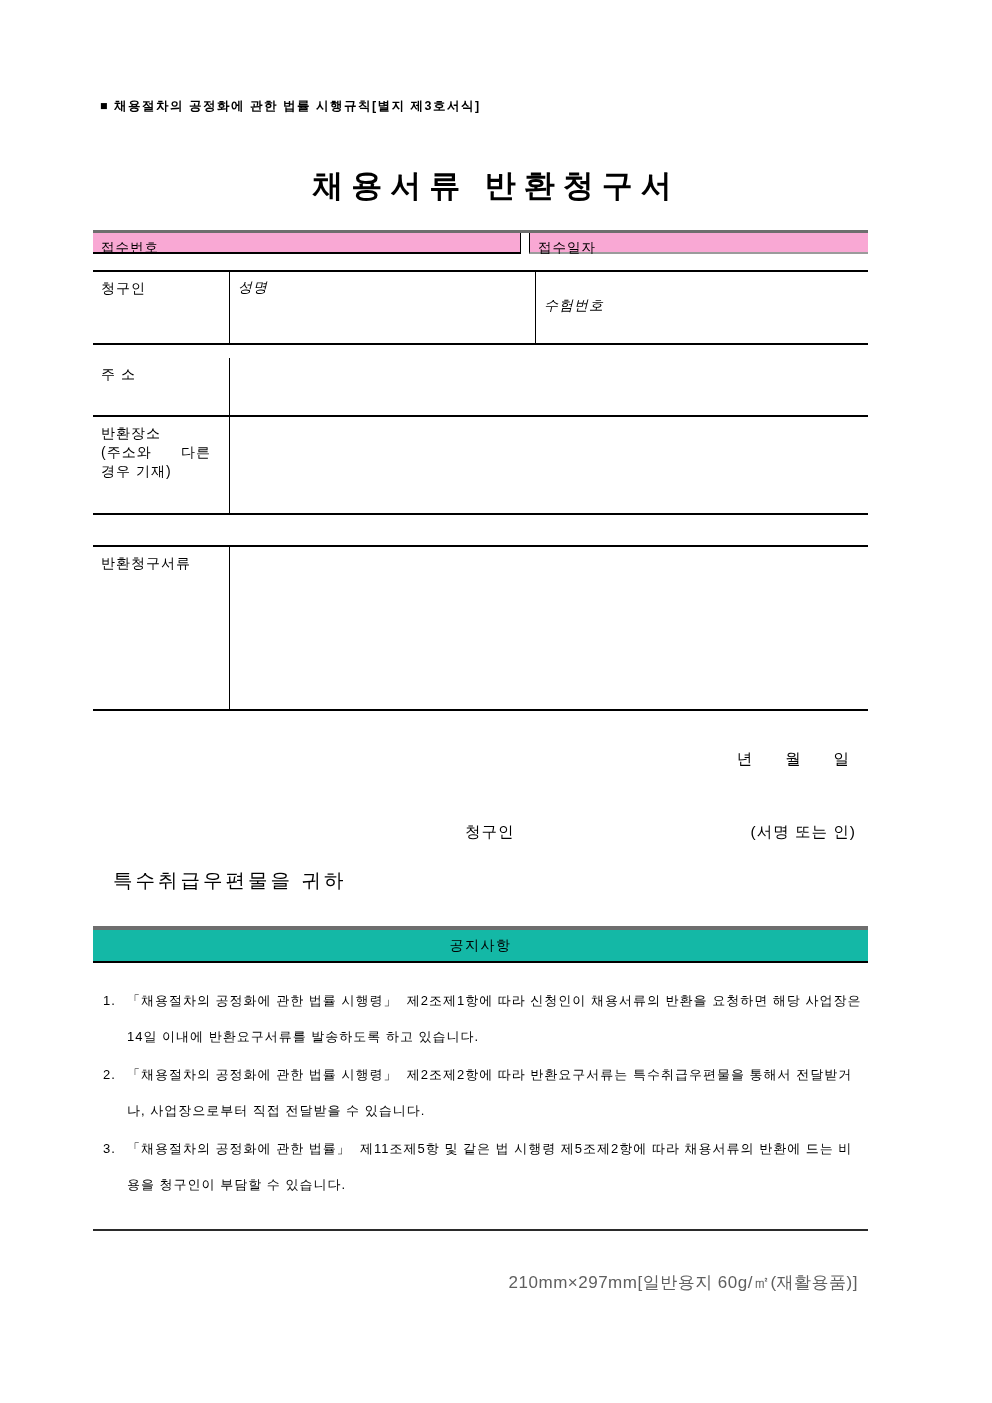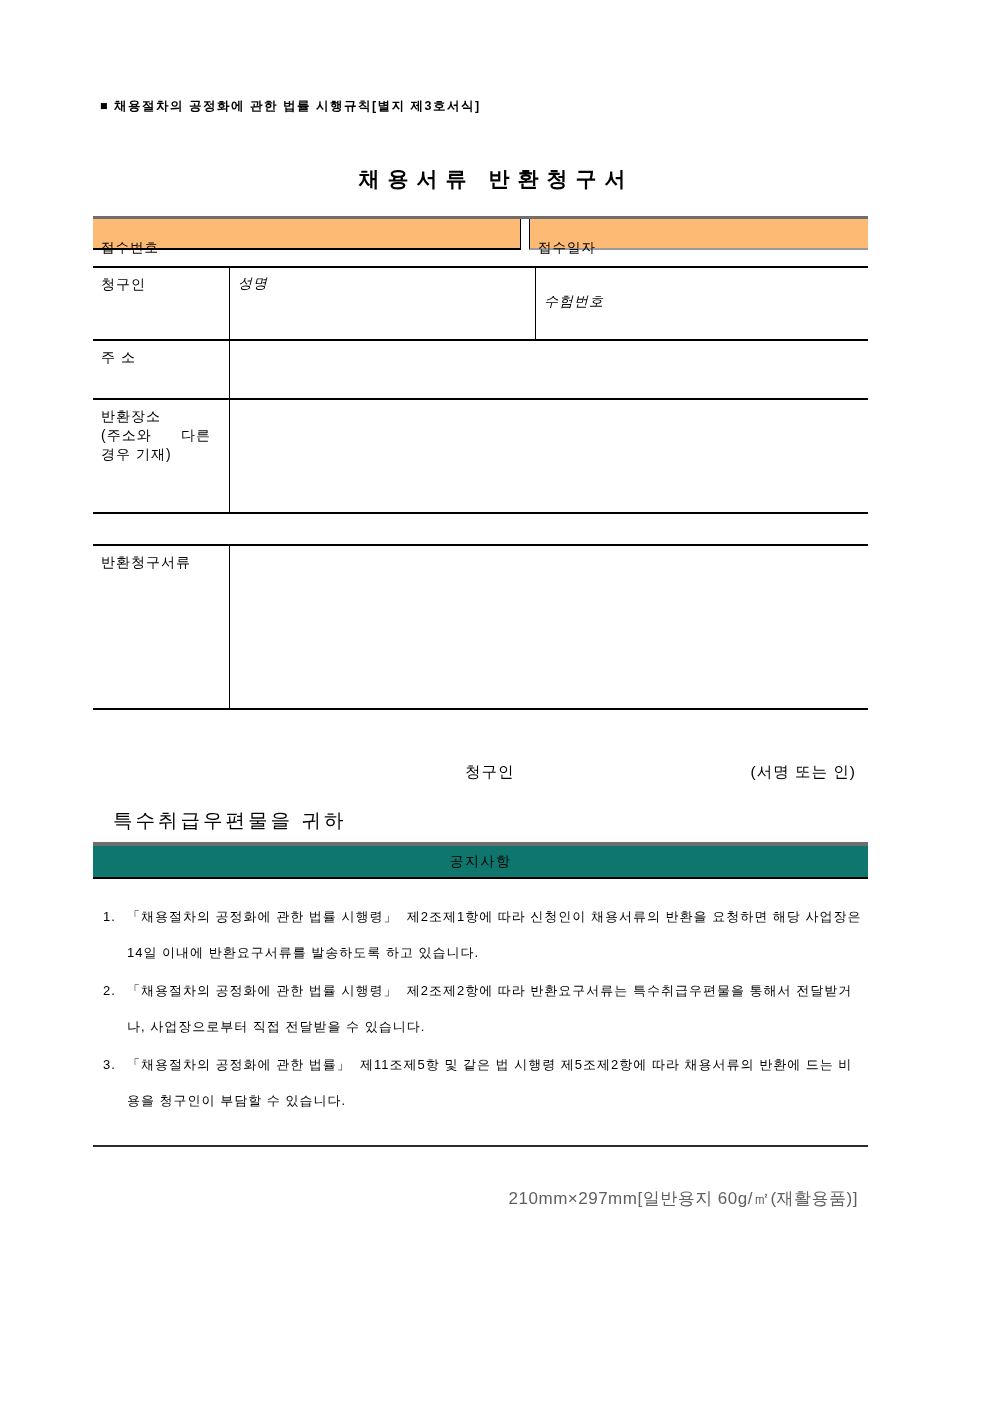"채용서류 반환청구서" .title { font-size: 21px -> 31px }
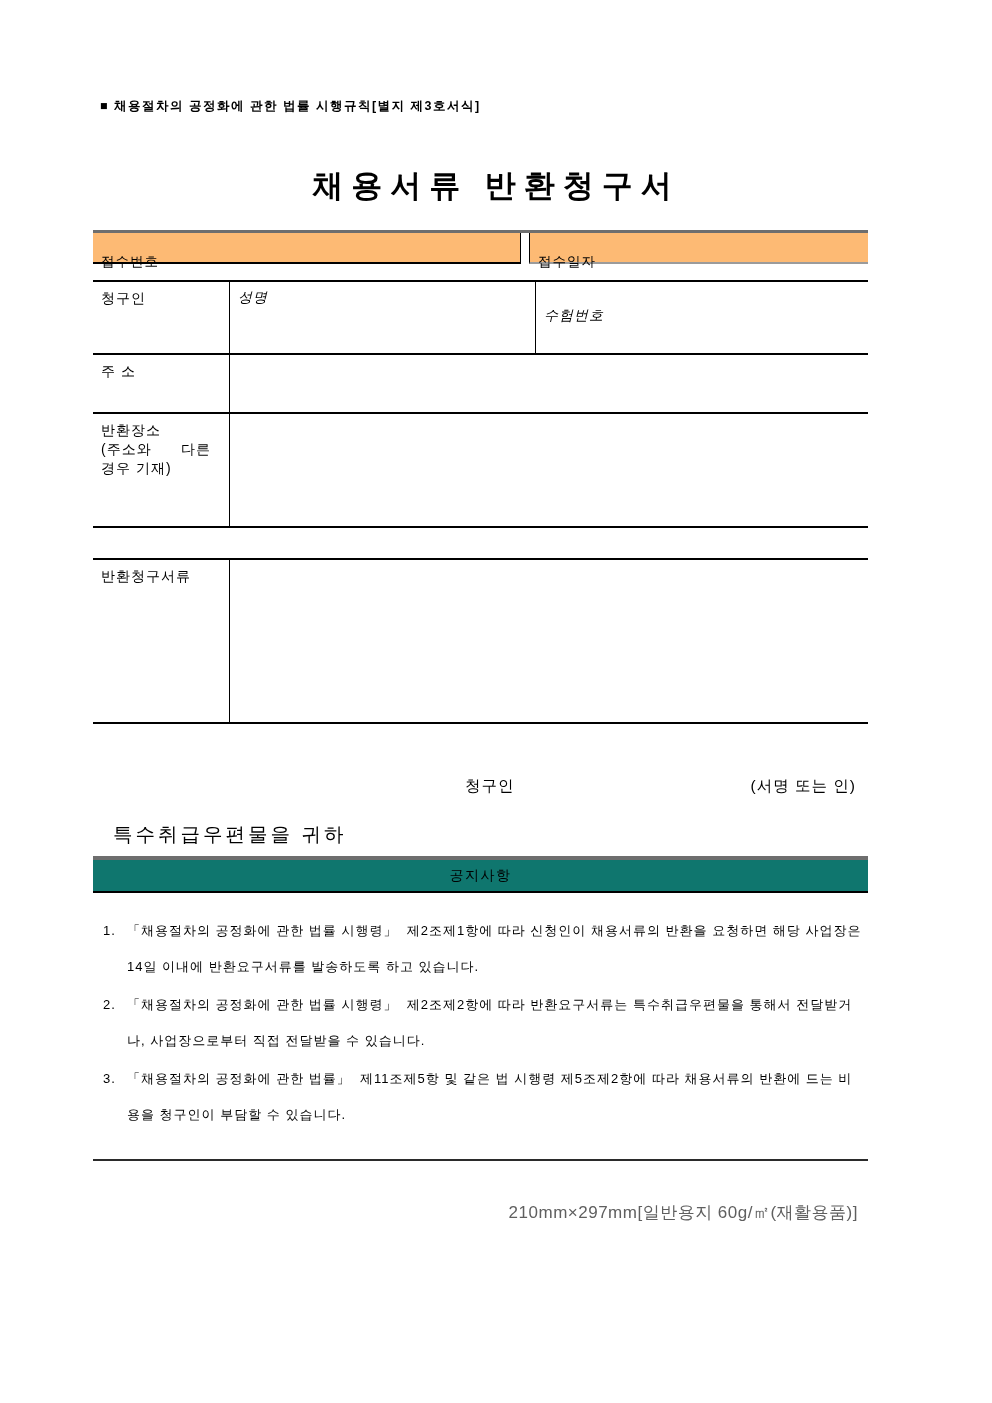"접수번호" .receipt .cell { background: #fdba74 -> #f9a8d4; height: 31px -> 21px; padding: 20px 0 0 8px -> 6px 0 0 8px }
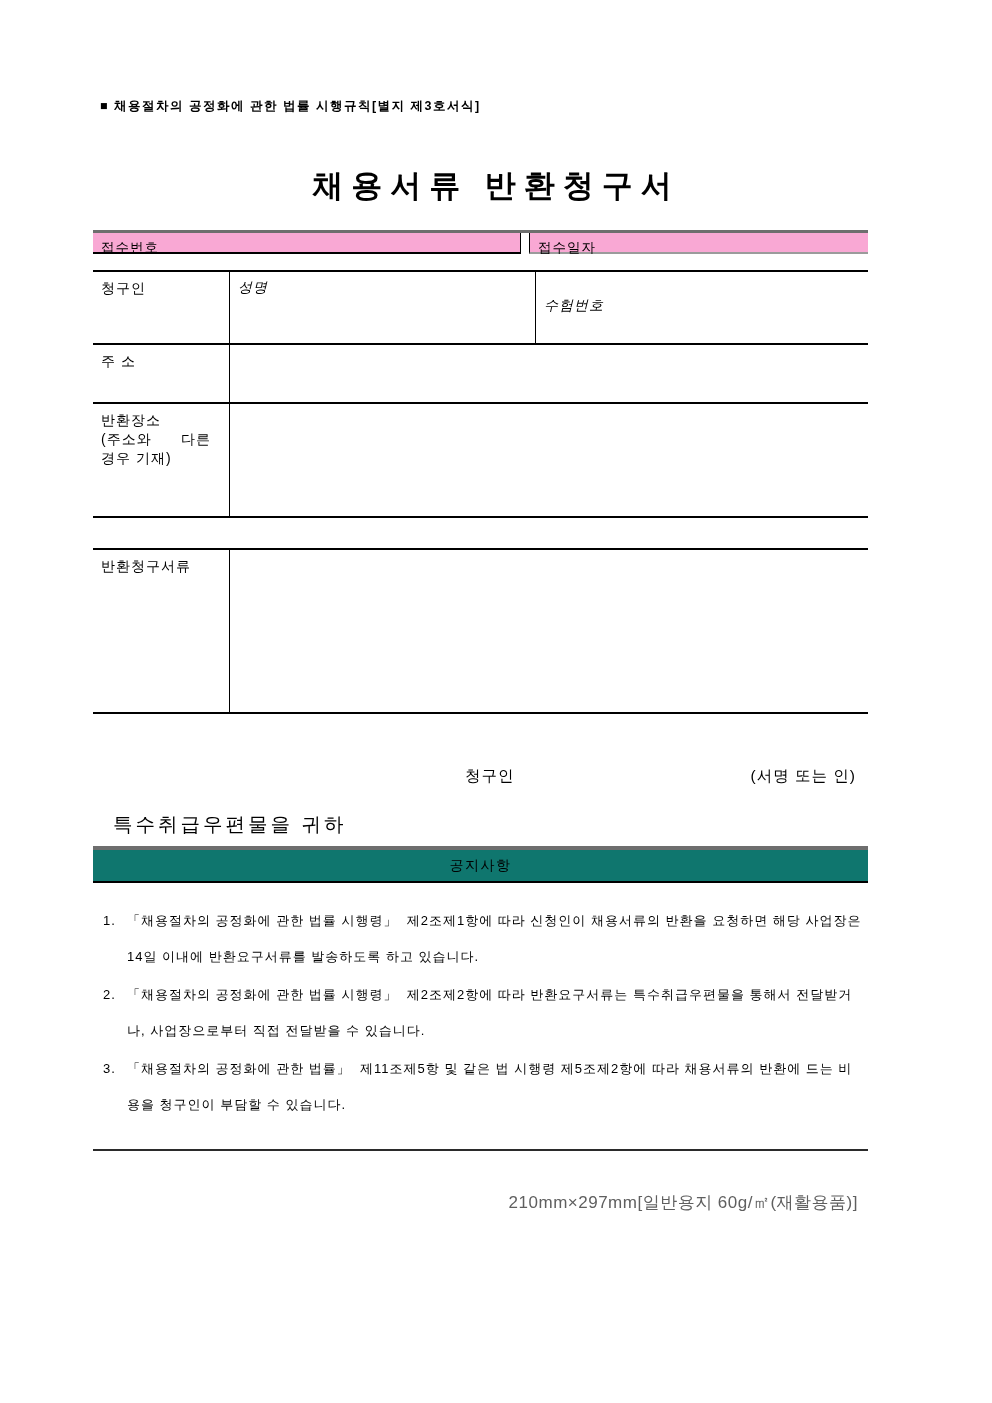"주 소" .trow.r2 { margin-top: none -> 13px }
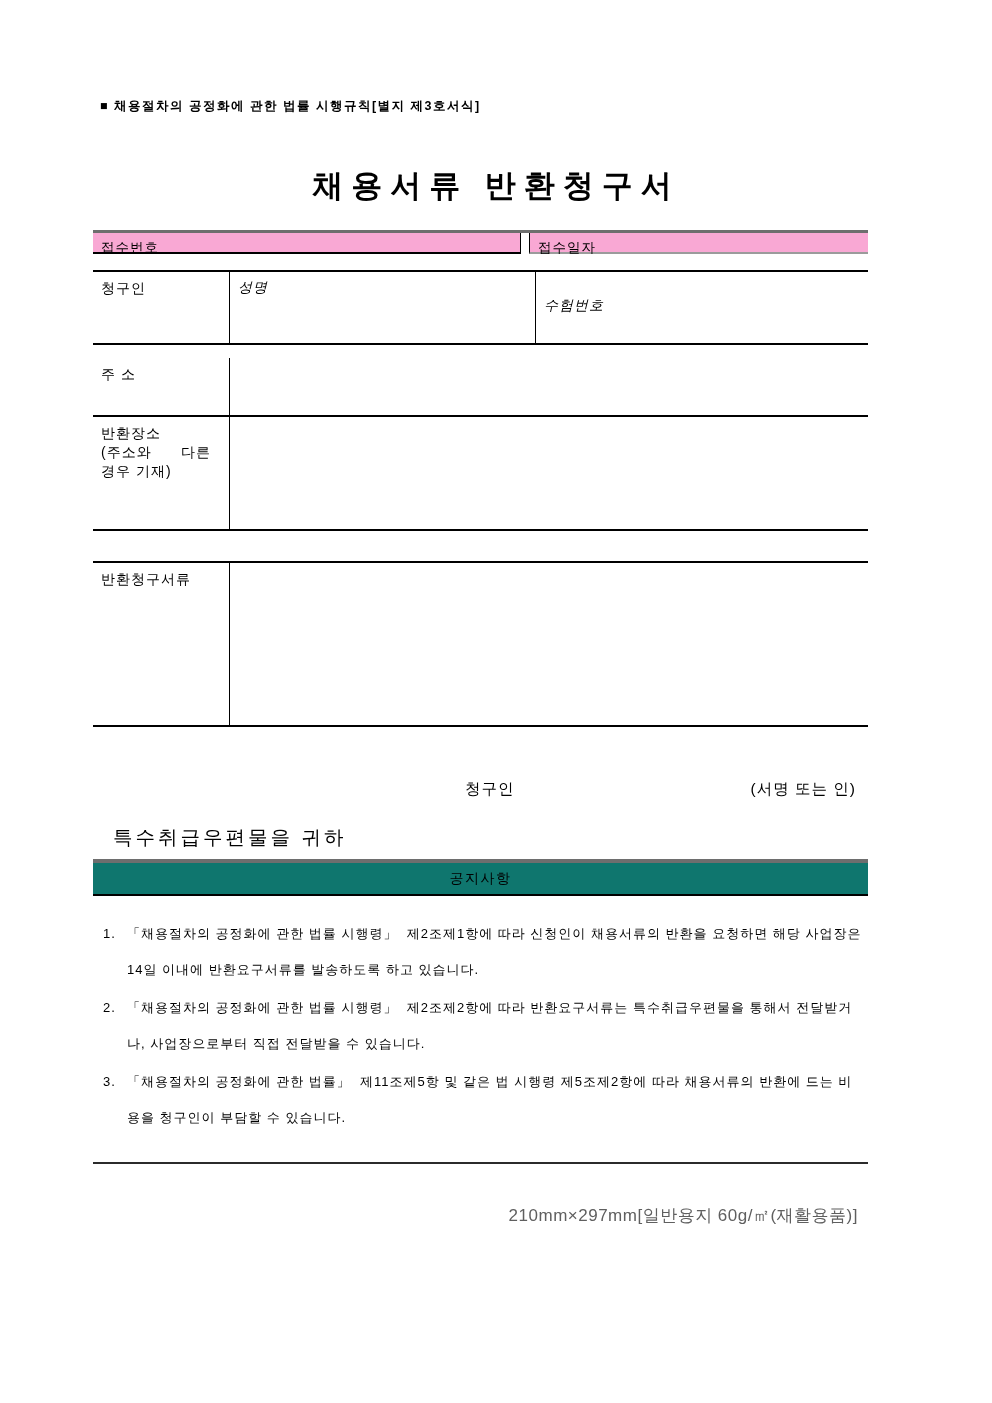"반환장소" .trow.r3 { height: 112px -> 96px }
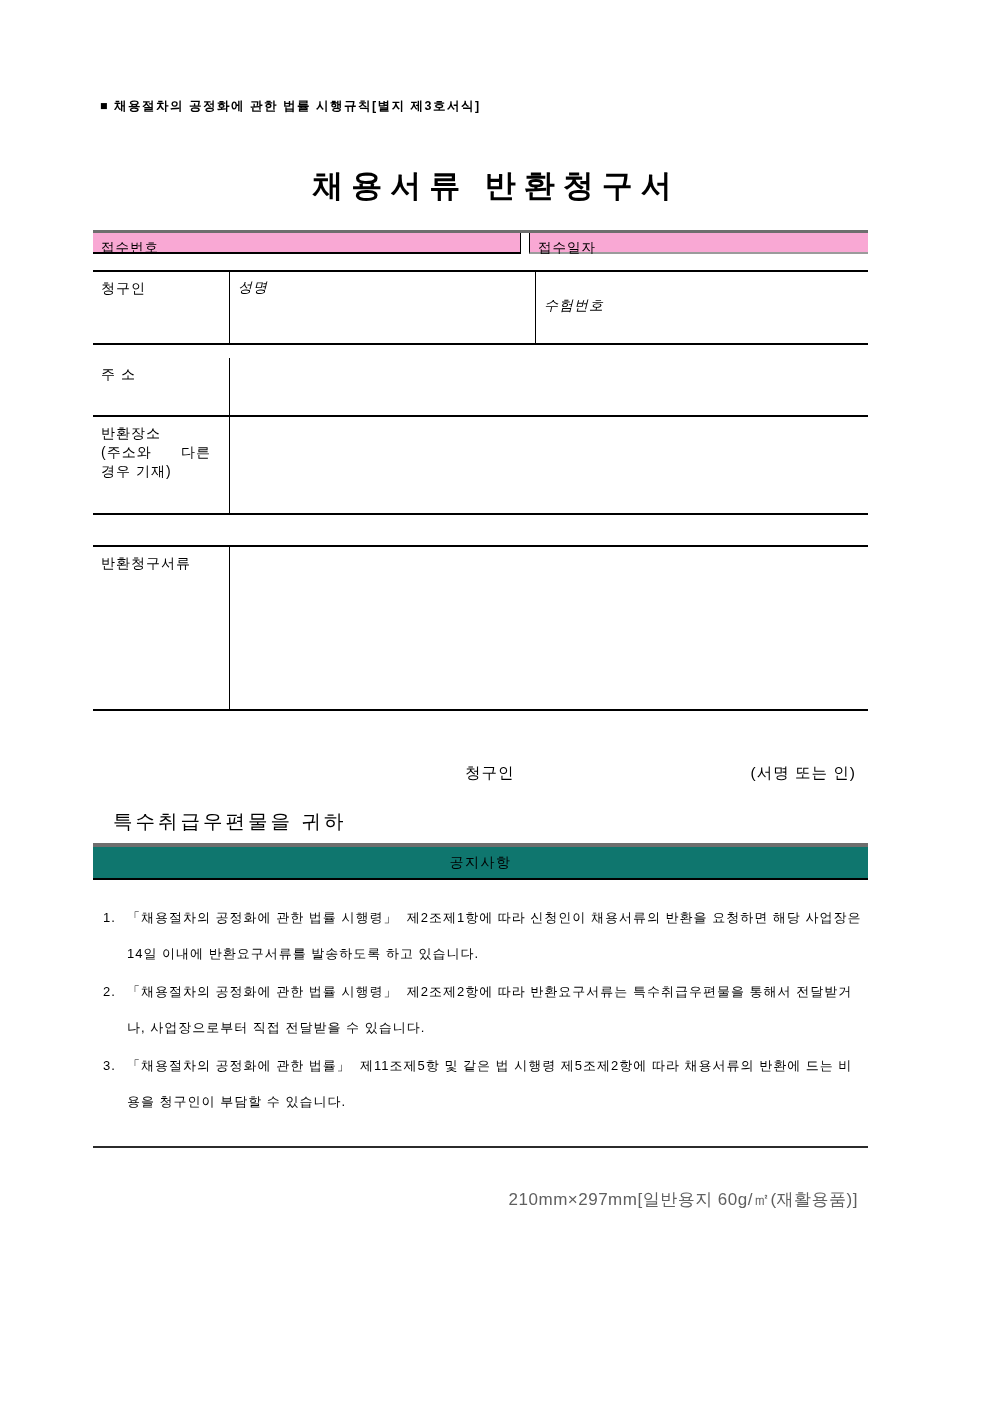"년 월 일" div.date-line { html: none -> <div>년 월 일</div> }
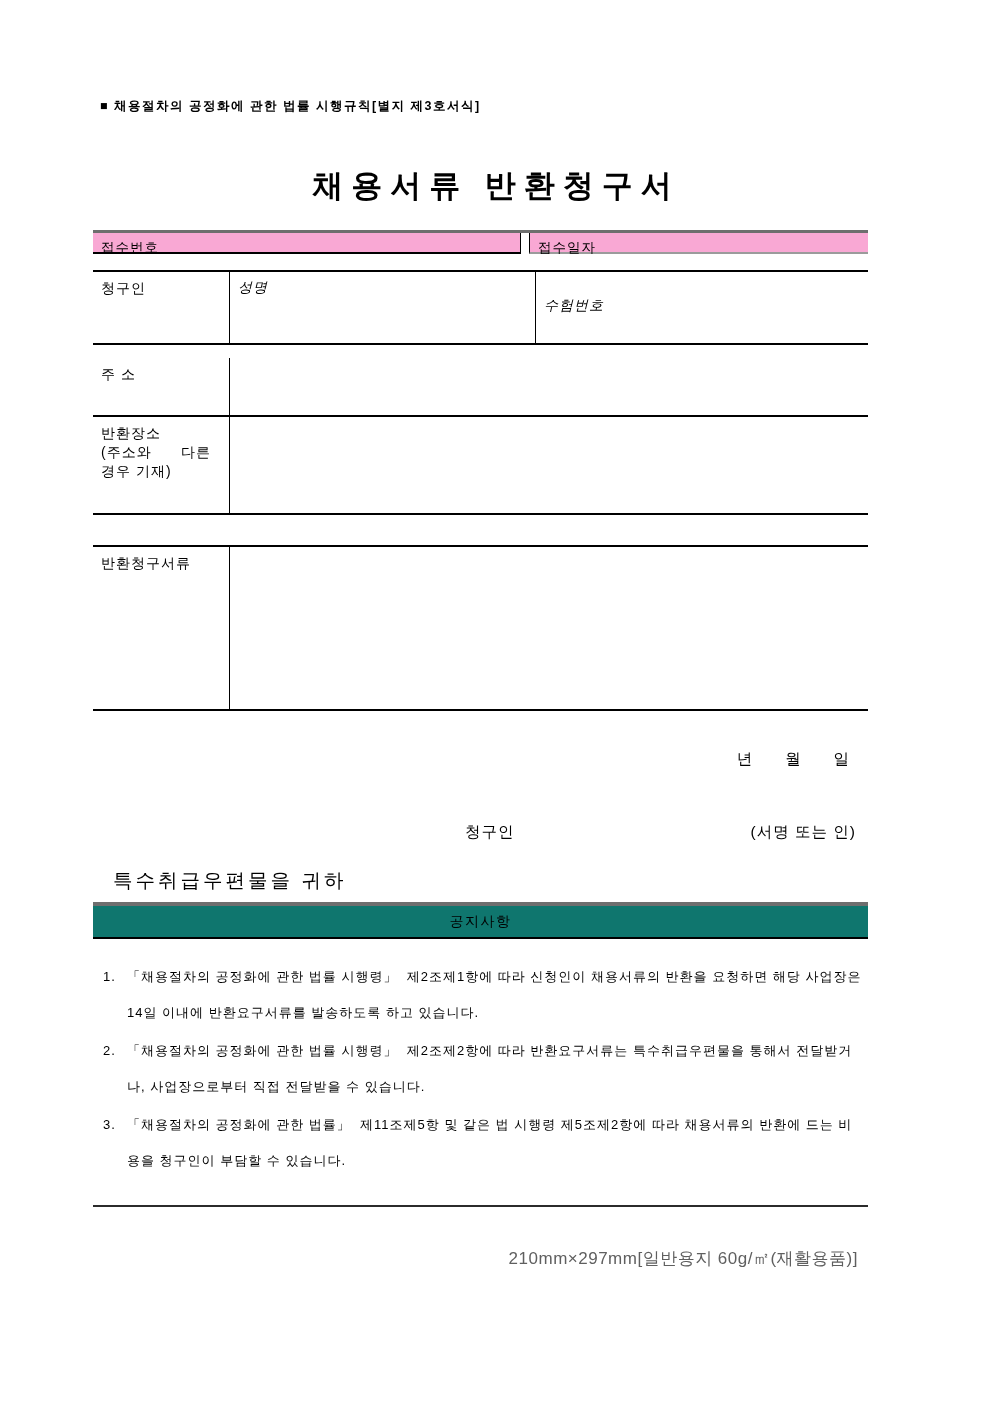"공지사항" .notice-bar { background: #0f766e -> #14b8a6; margin-top: 8px -> 32px }
